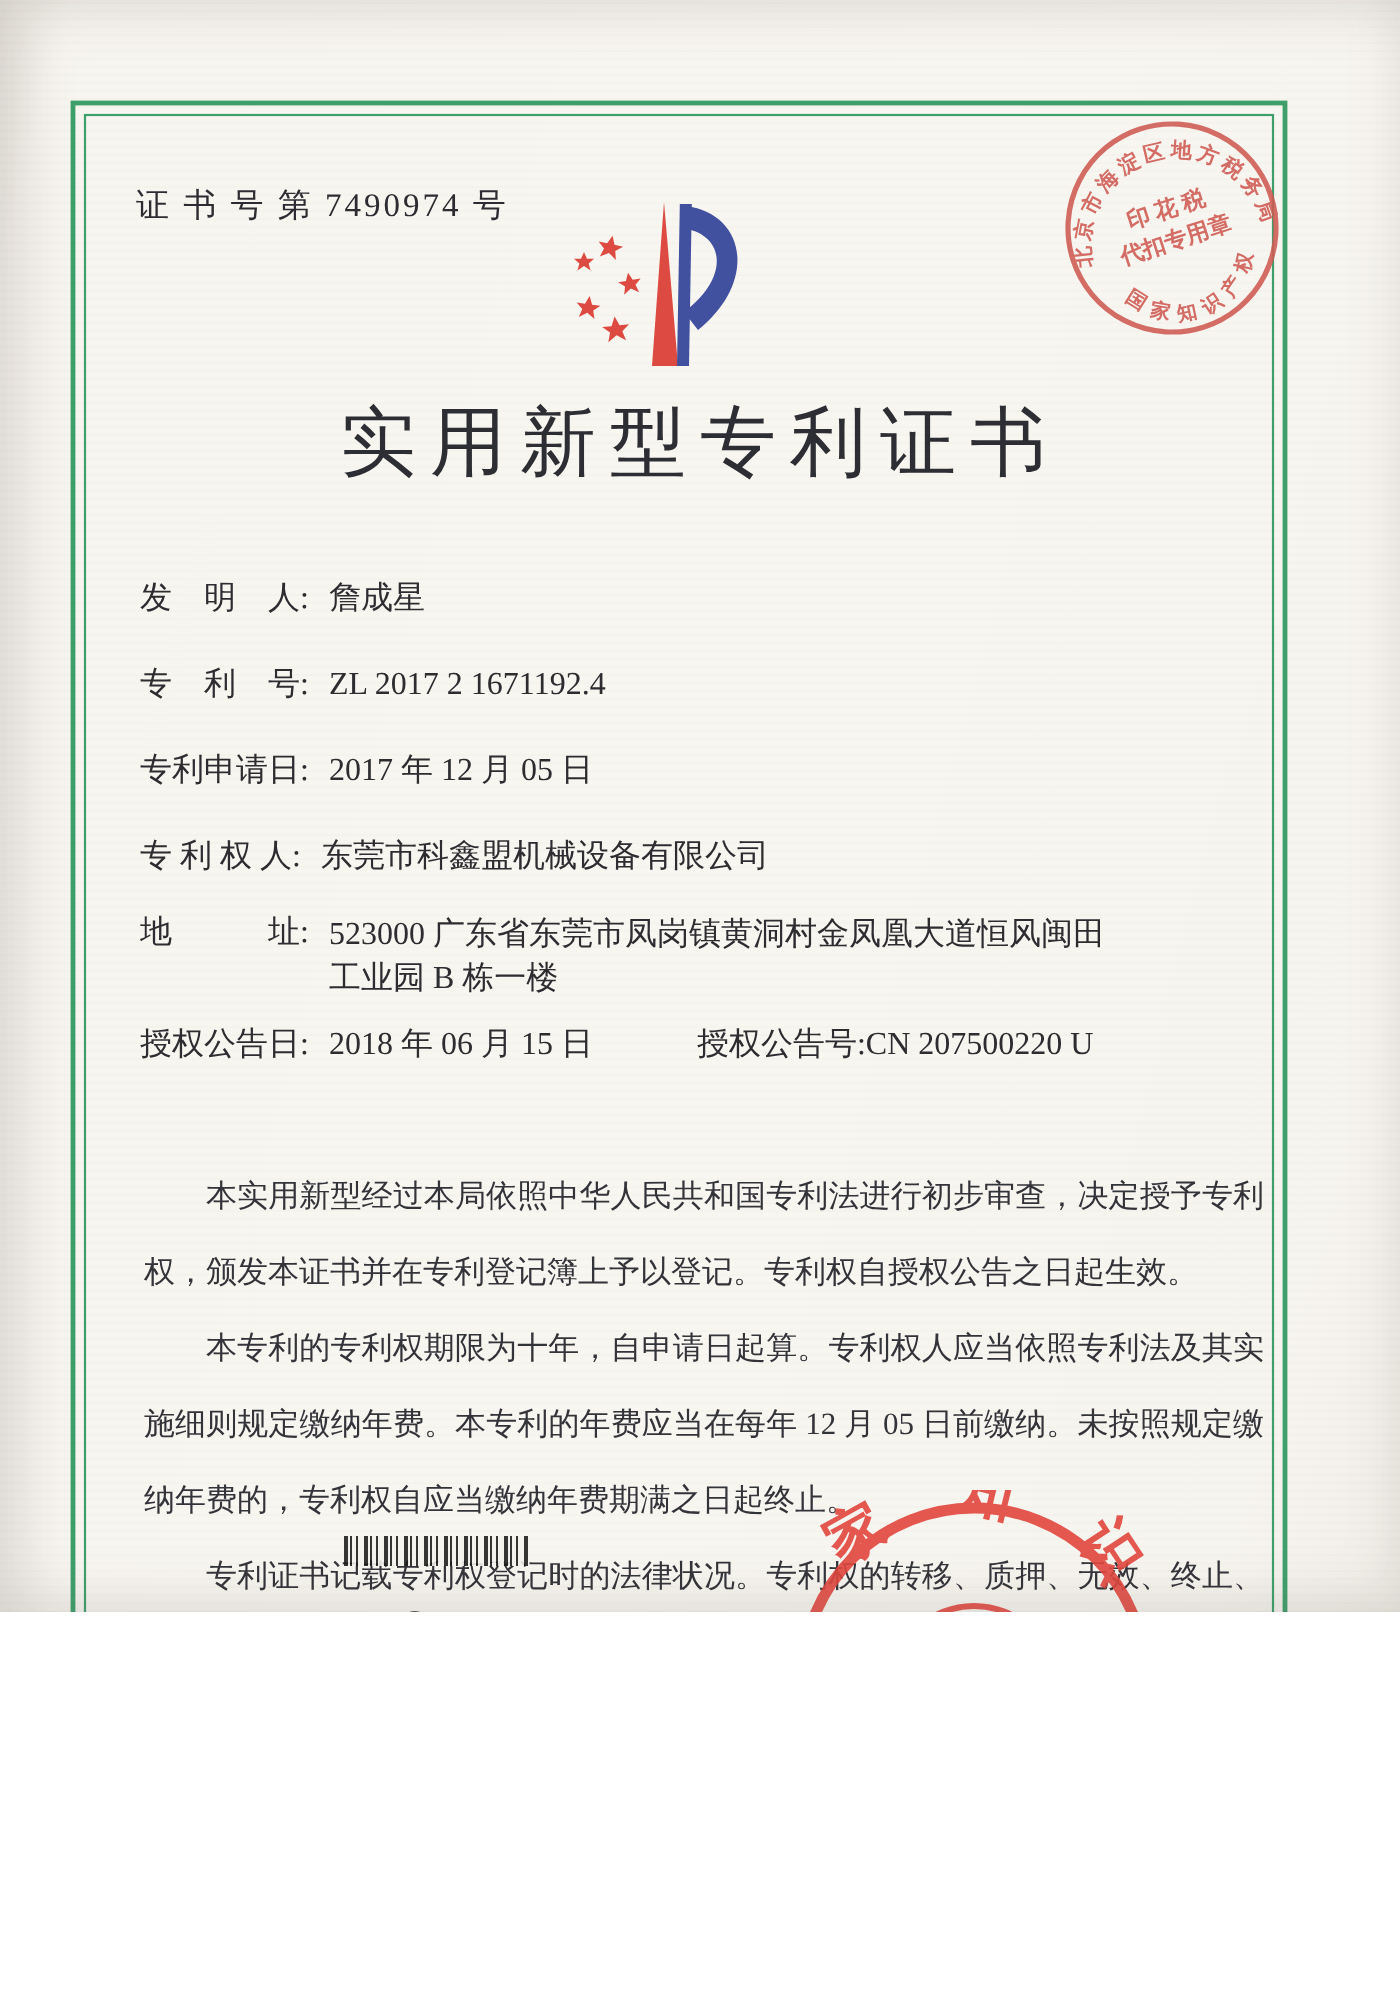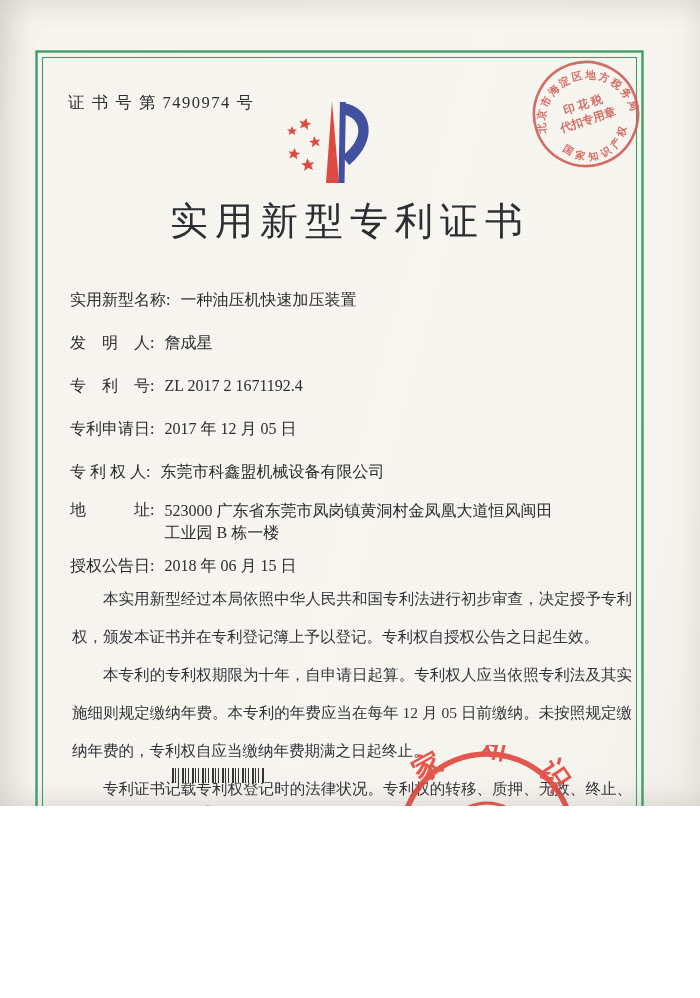"实用新型名称:" div.frow { html: <div> <span>实用新型名称:</span> <span>一种油压机快速加压装置</span> </div> -> none }
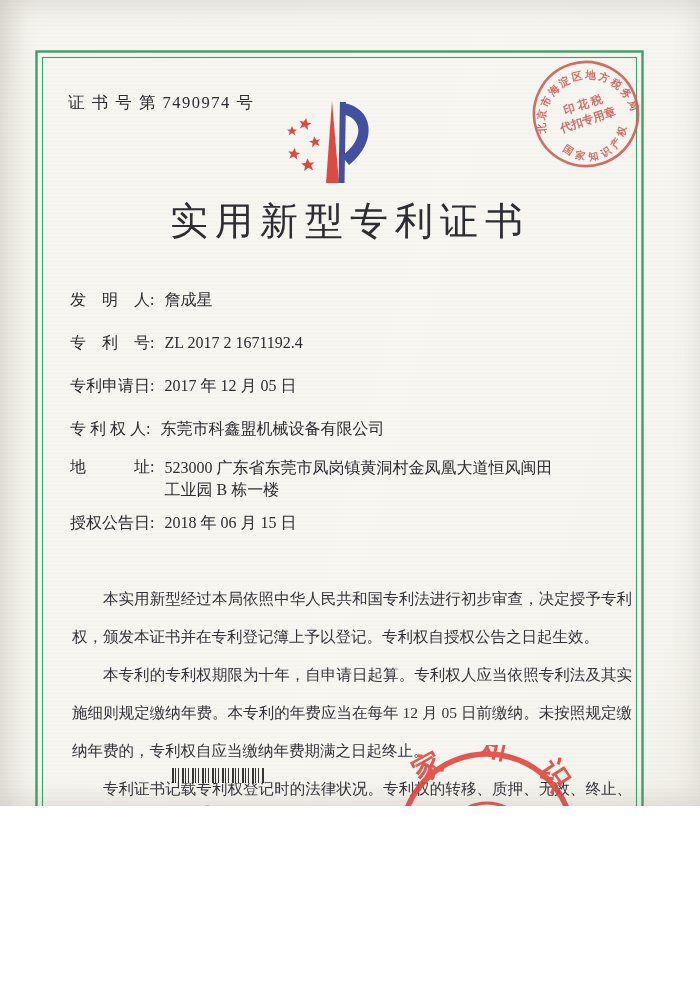"授权公告号:" div.grant-no-pair { html: none -> <div> <span>授权公告号:</span> <span>CN 207500220 U</span> </div> }
